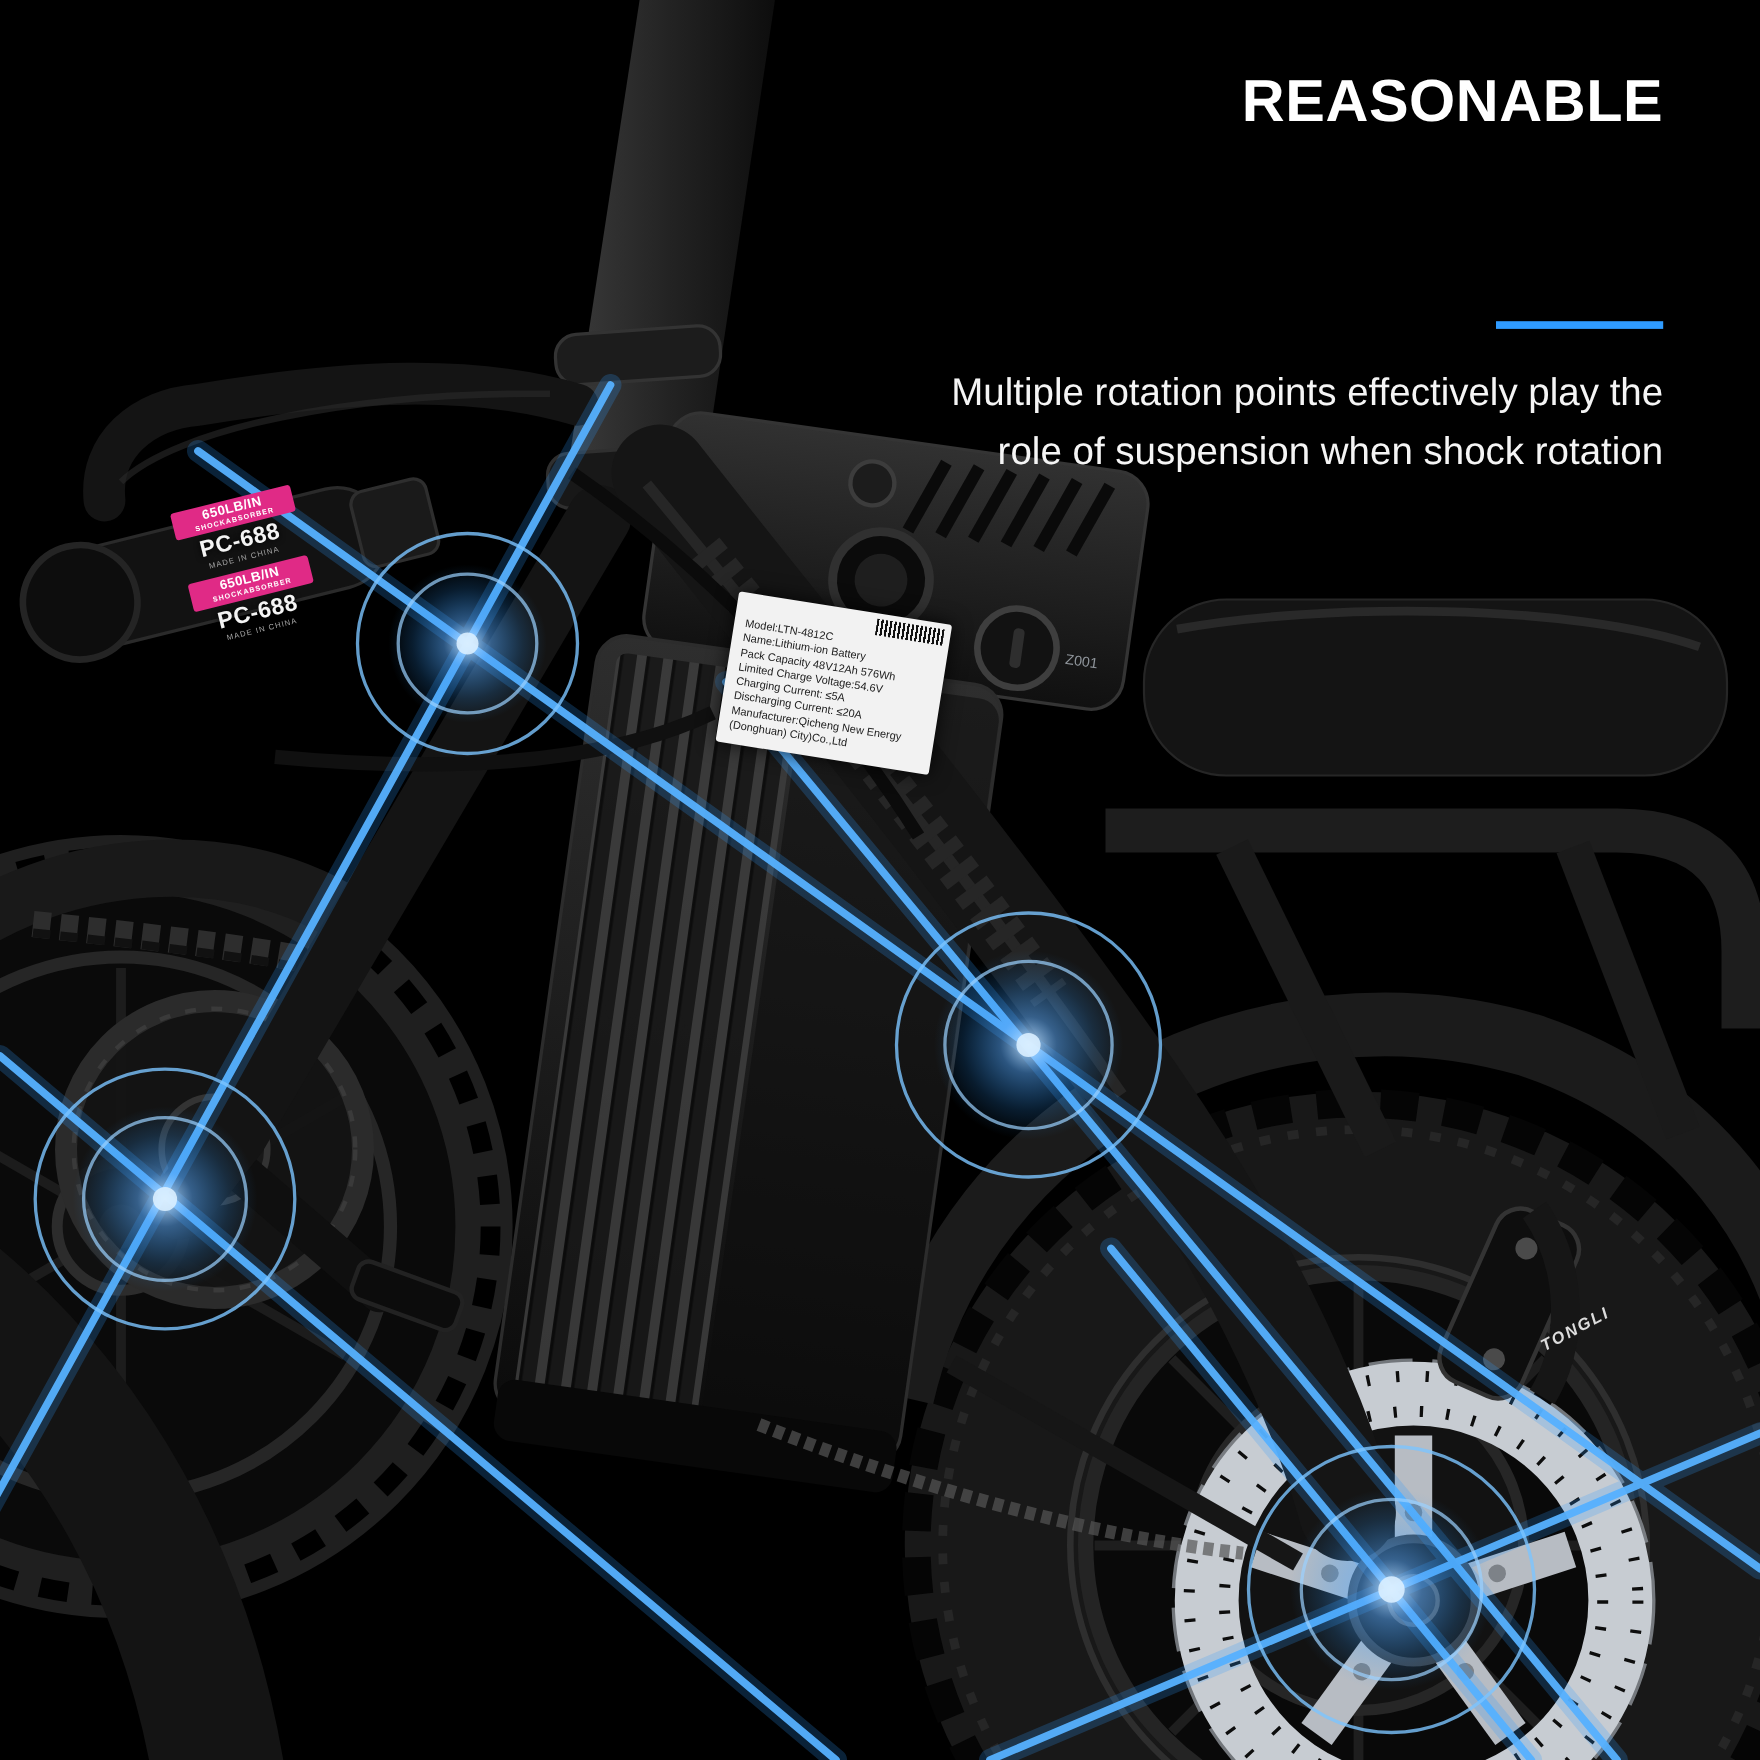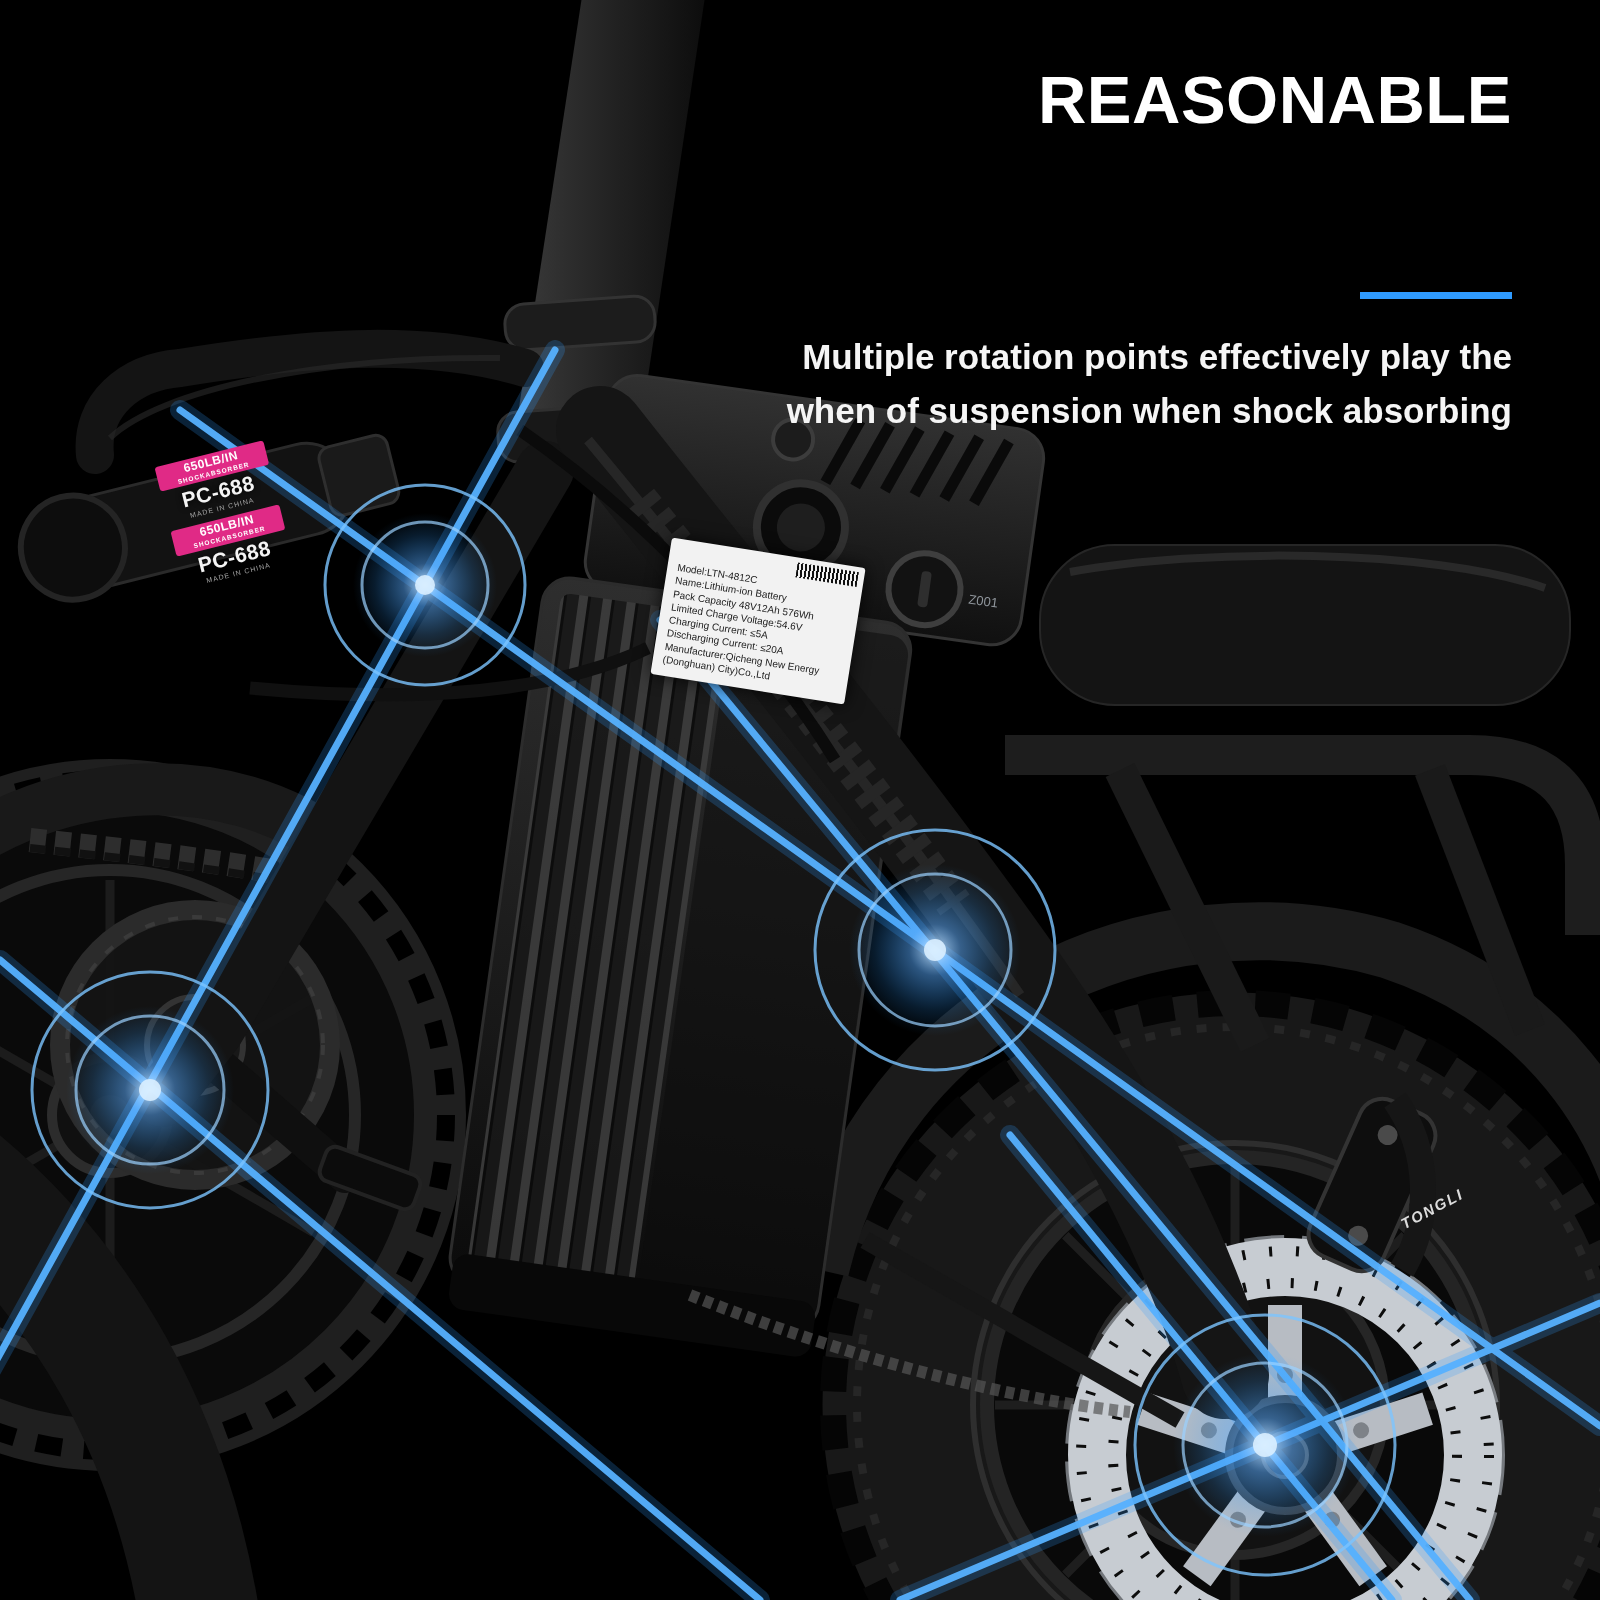"REASONABLE" .headline { font-size: 67px -> 54px }
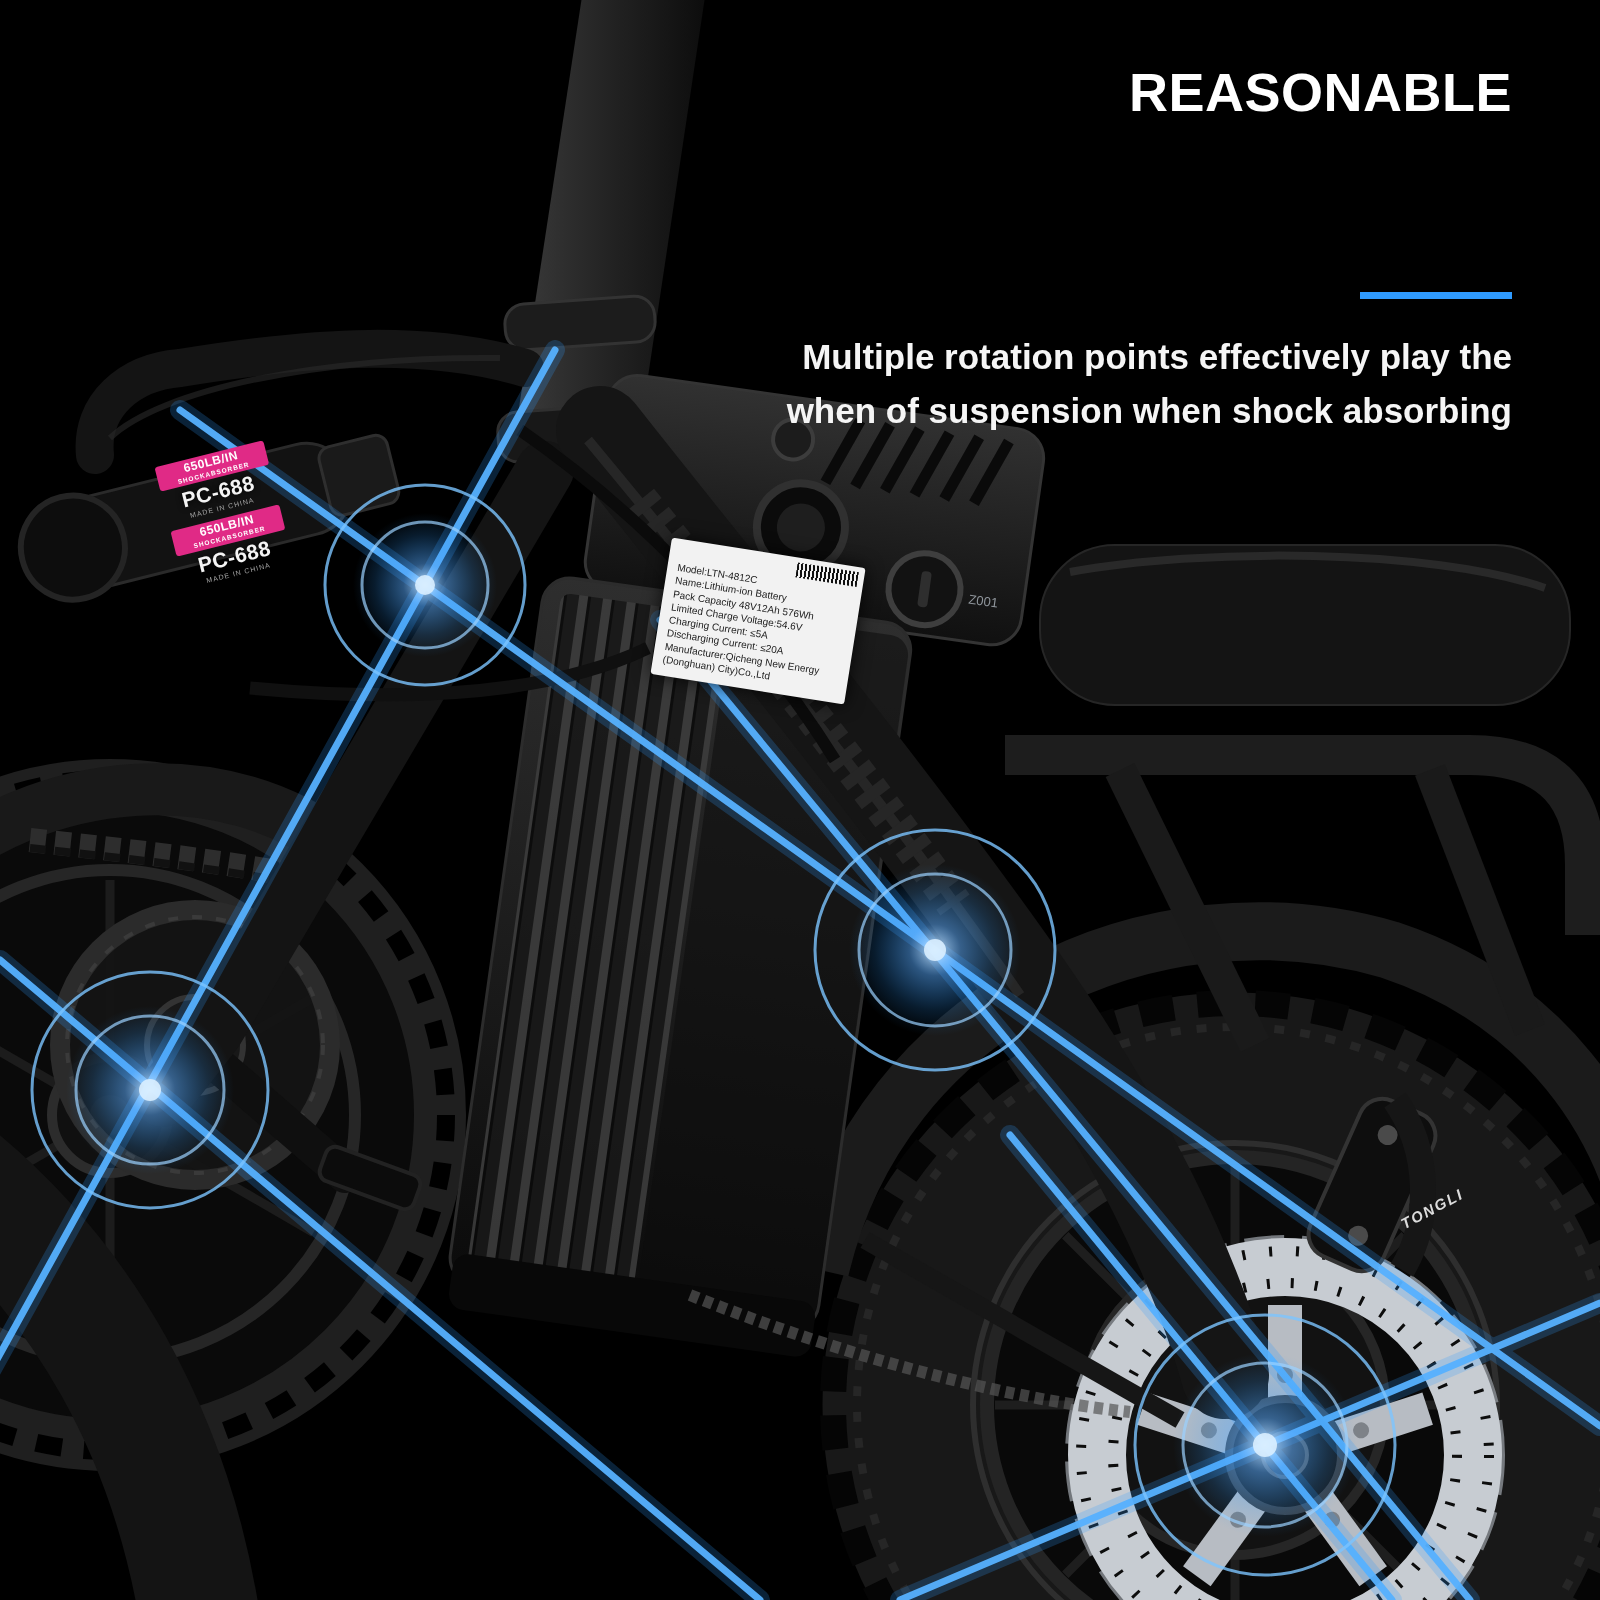"Multiple rotation points effectively" .subtitle { font-weight: 700 -> 400 }
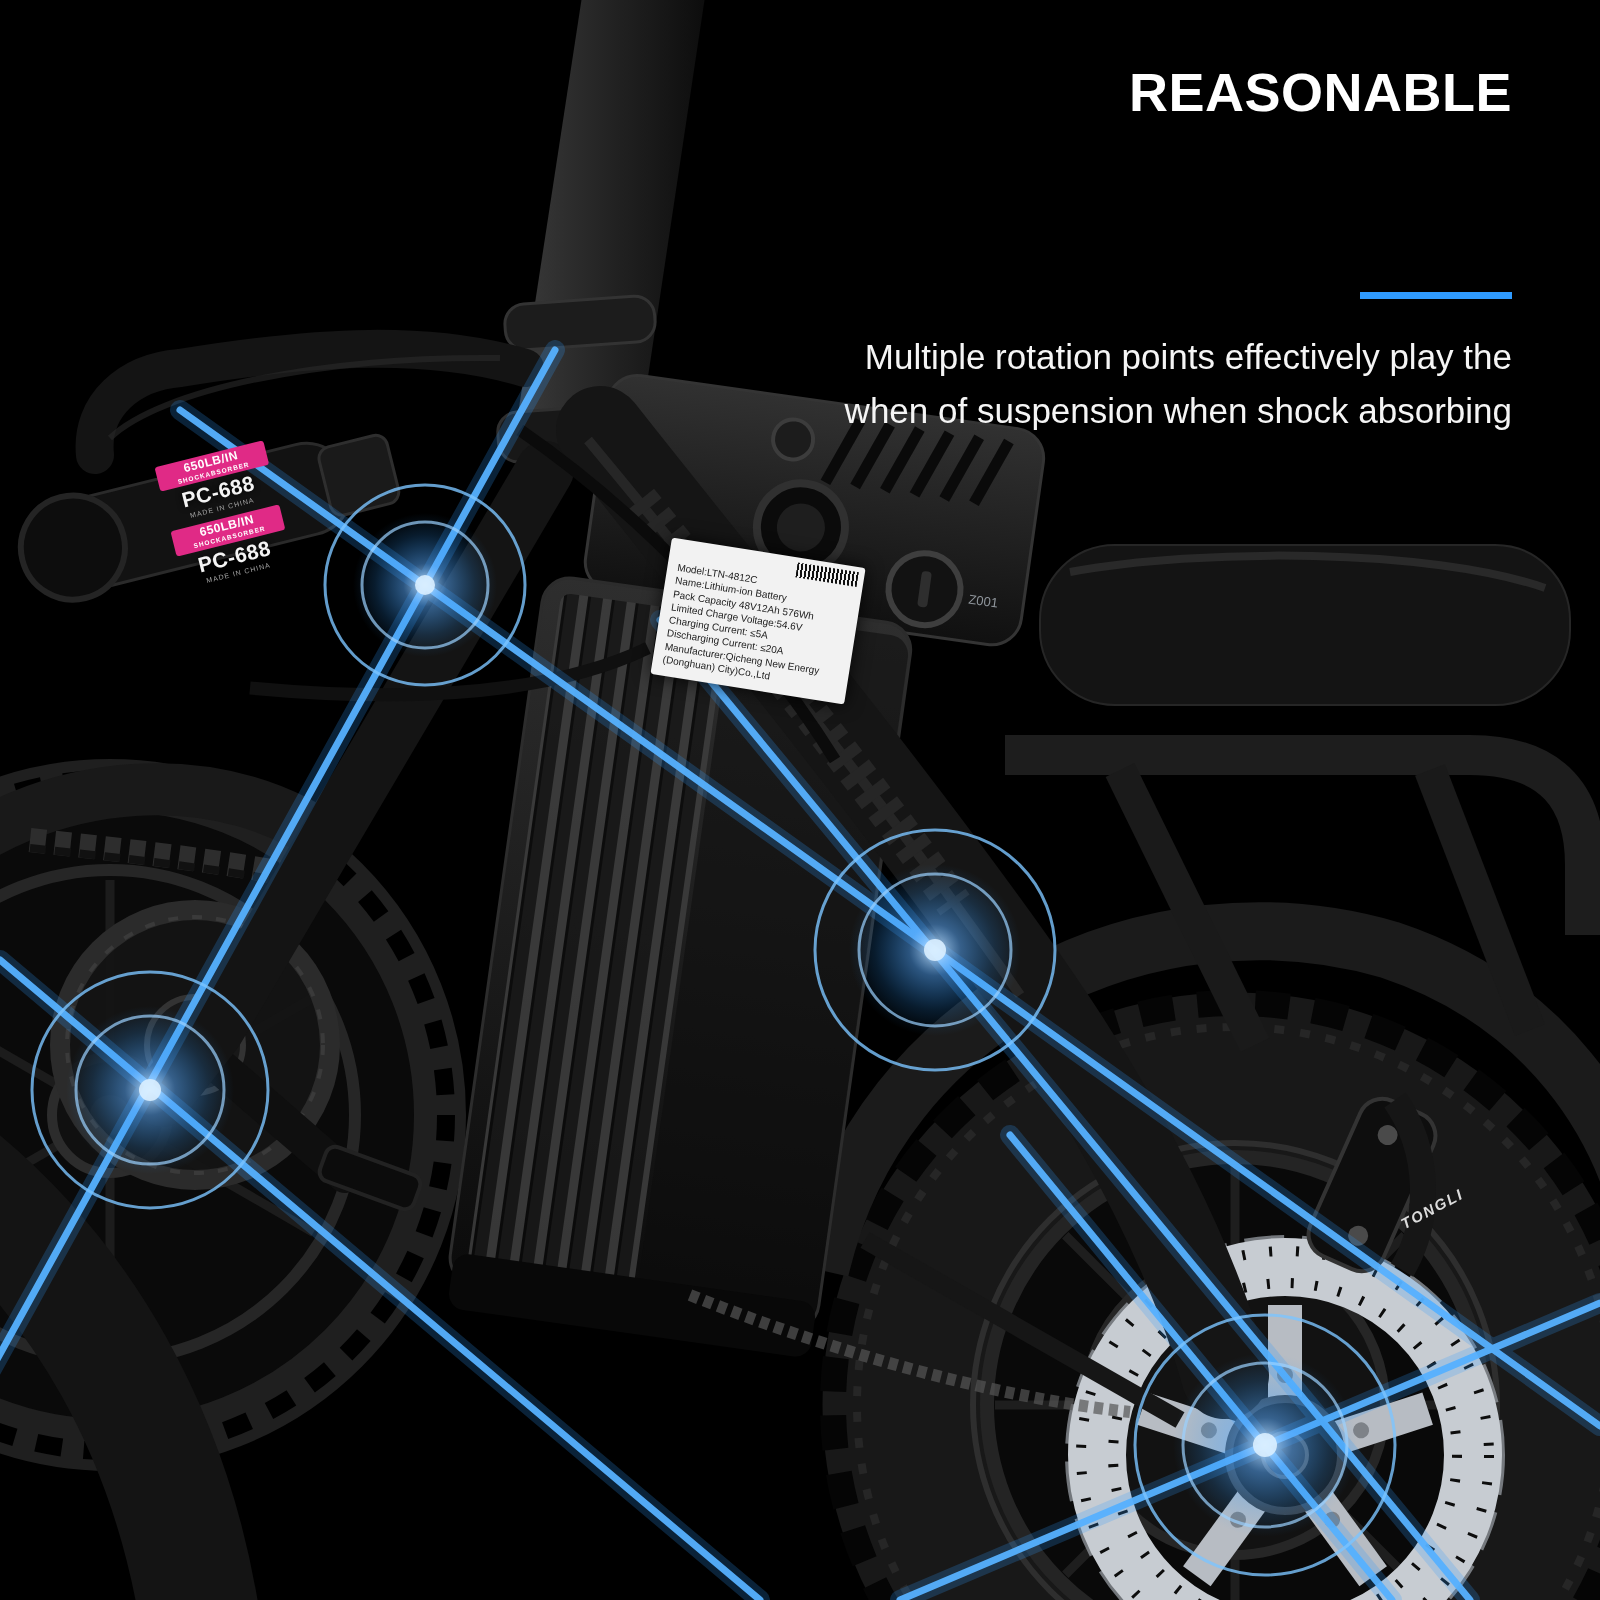"when of suspension when shock" div { text: when of suspension when shock absorbing -> role of suspension when shock rotation }
